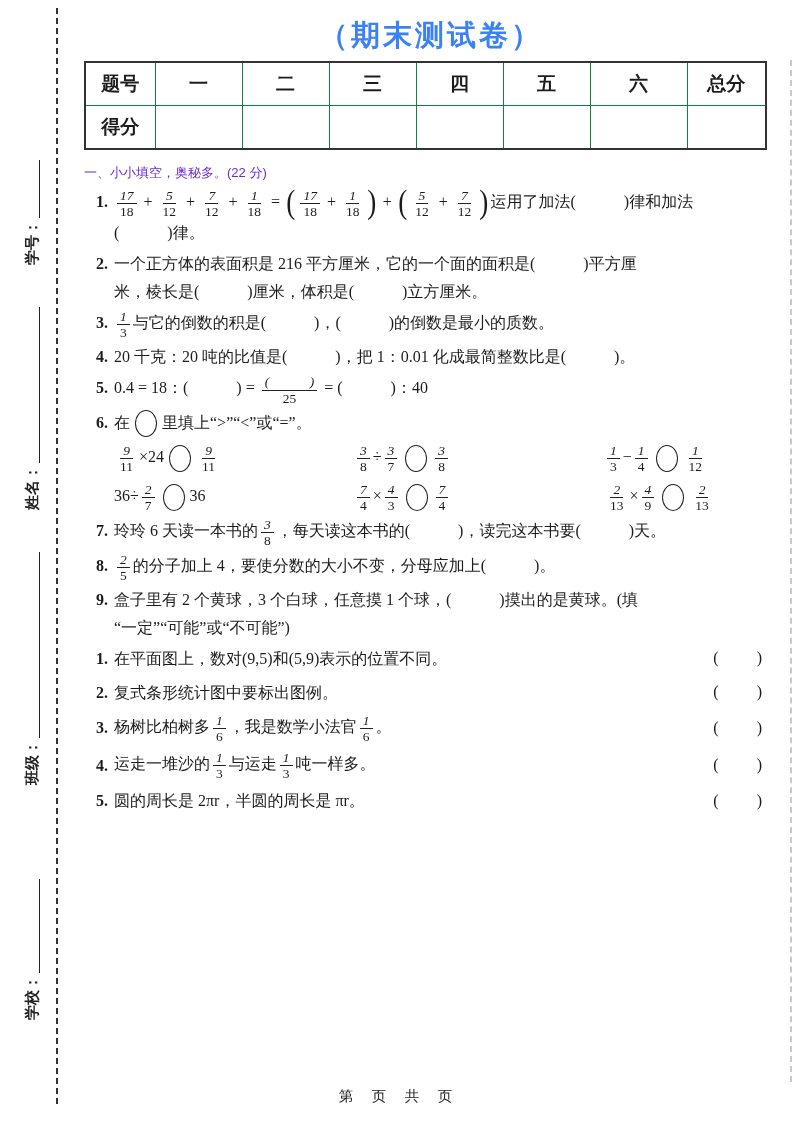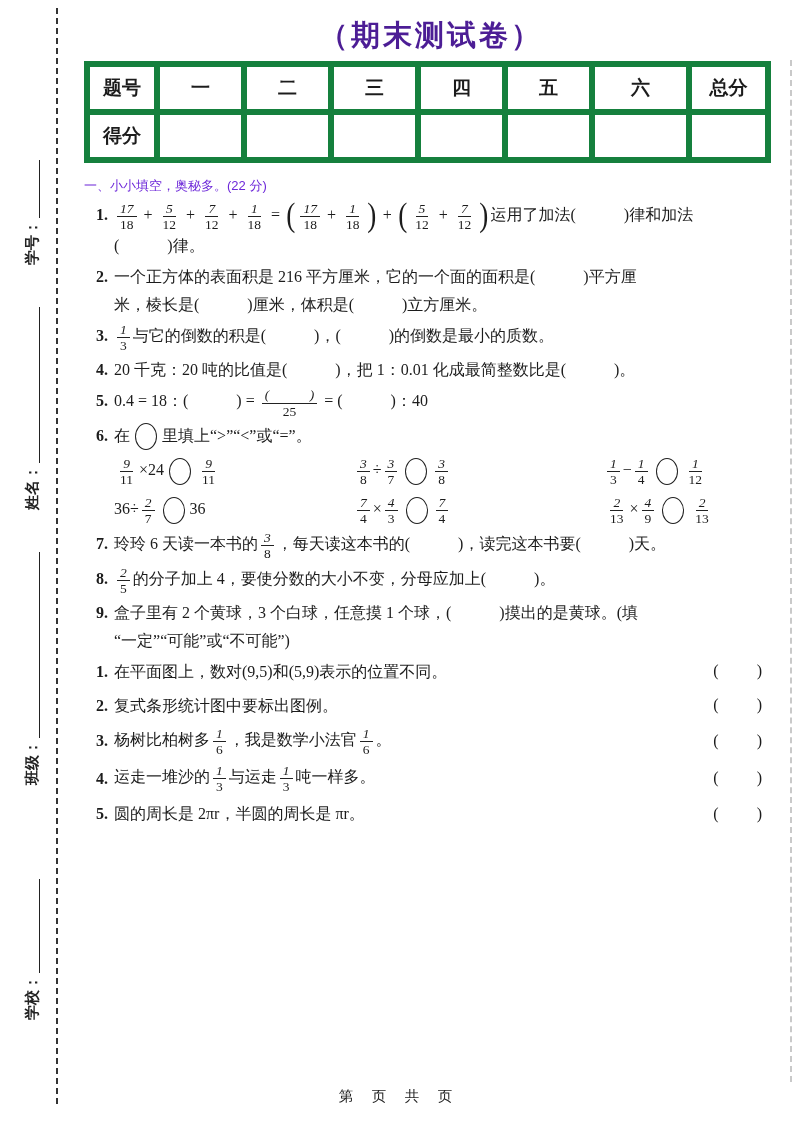"（期末测试卷）" .subtitle { color: #4c1d95 -> #3b82f6 }
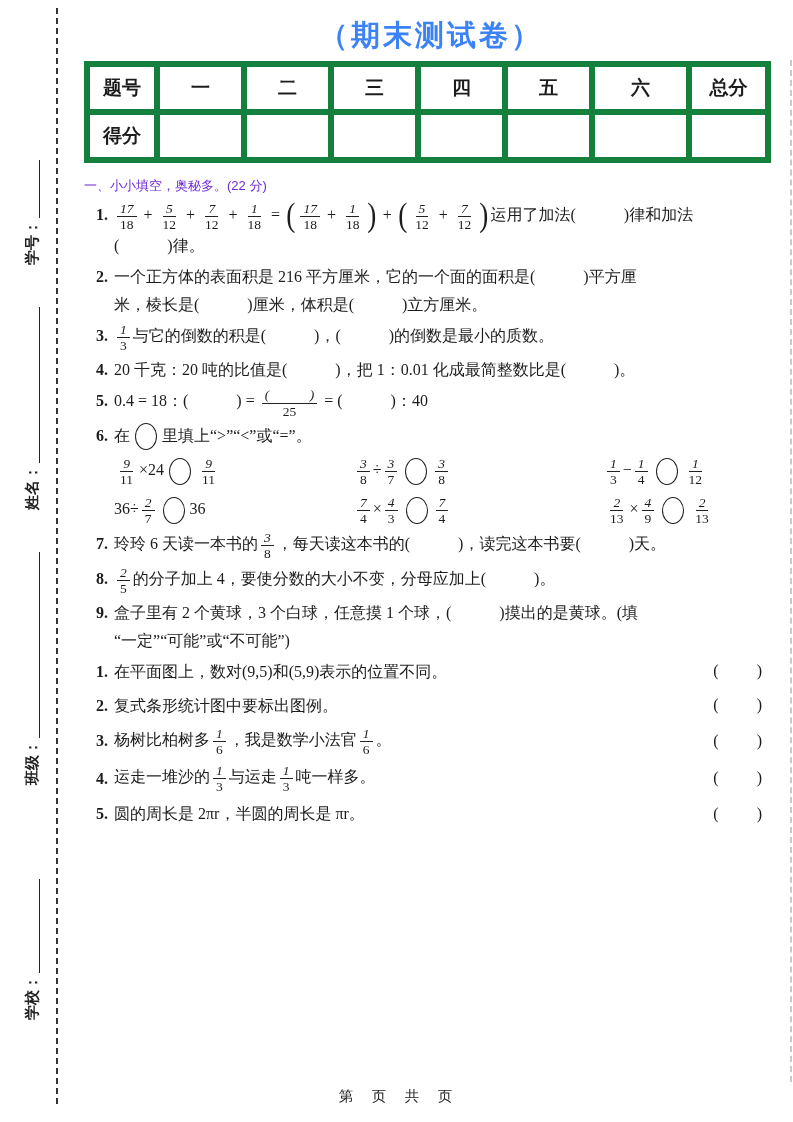"题号" table.score th,table.score td { border: 6px solid #15803d -> 1px solid #15803d }
